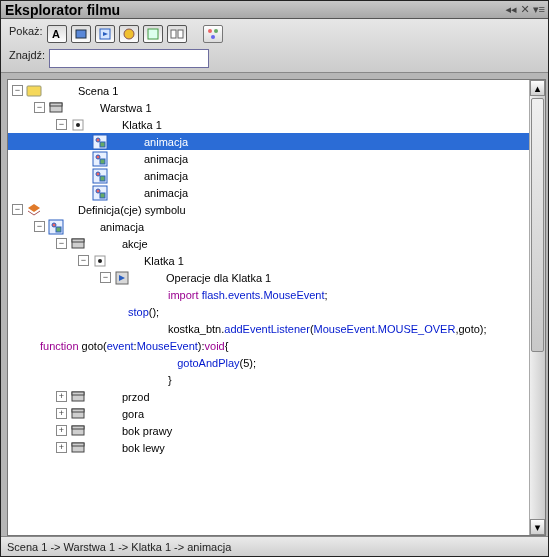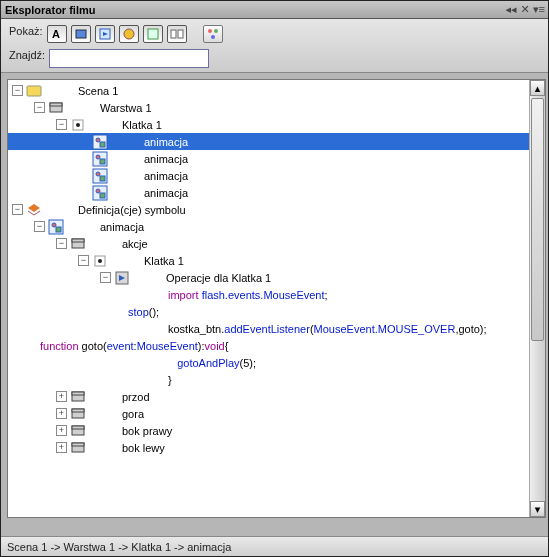"Eksplorator filmu" .titlebar .title { font-size: 11px -> 14px }
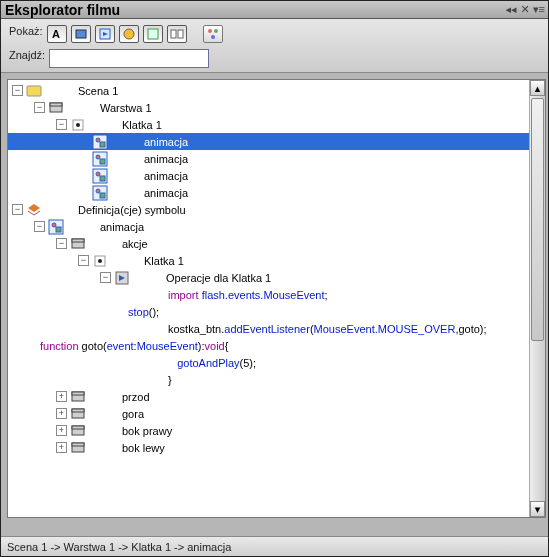"Scena 1 -> Warstwa 1" .status { margin-top: 18px -> 0 }
